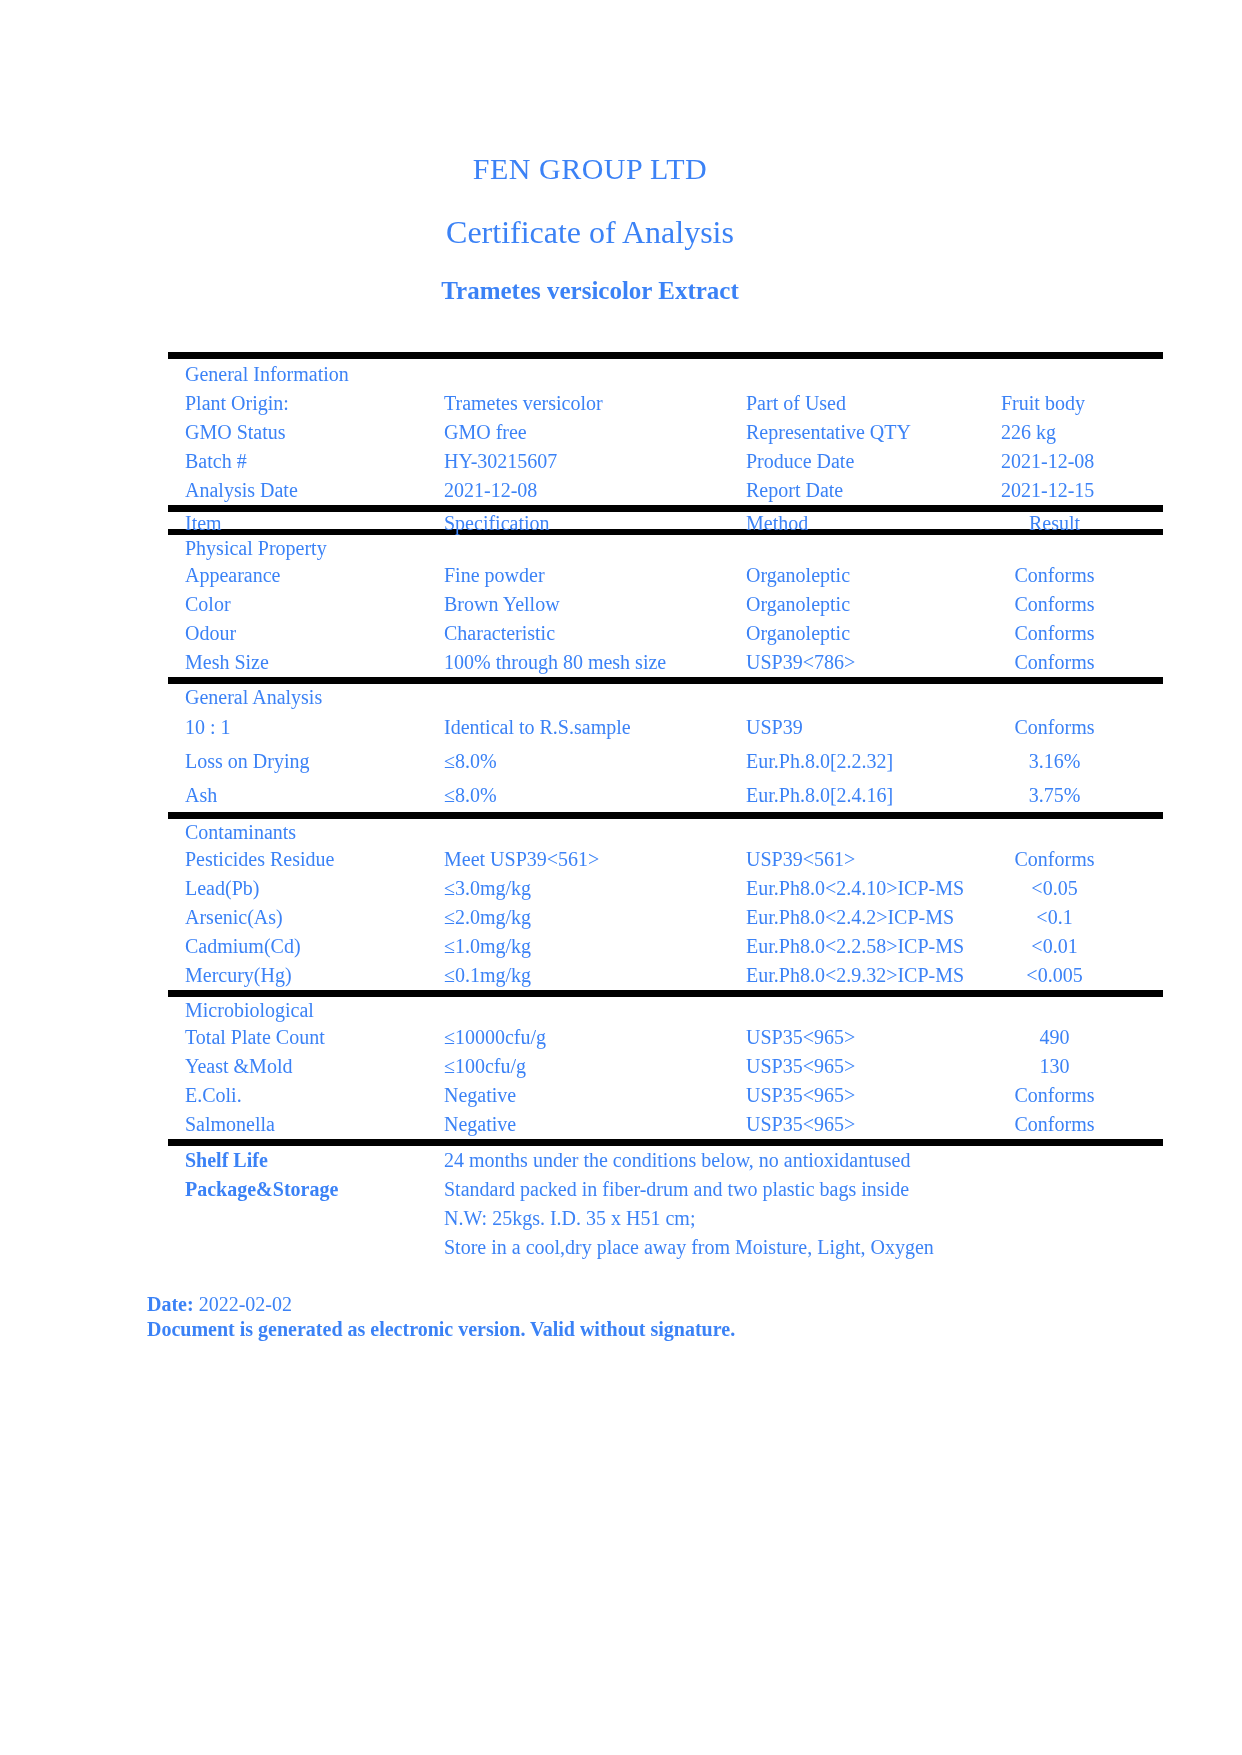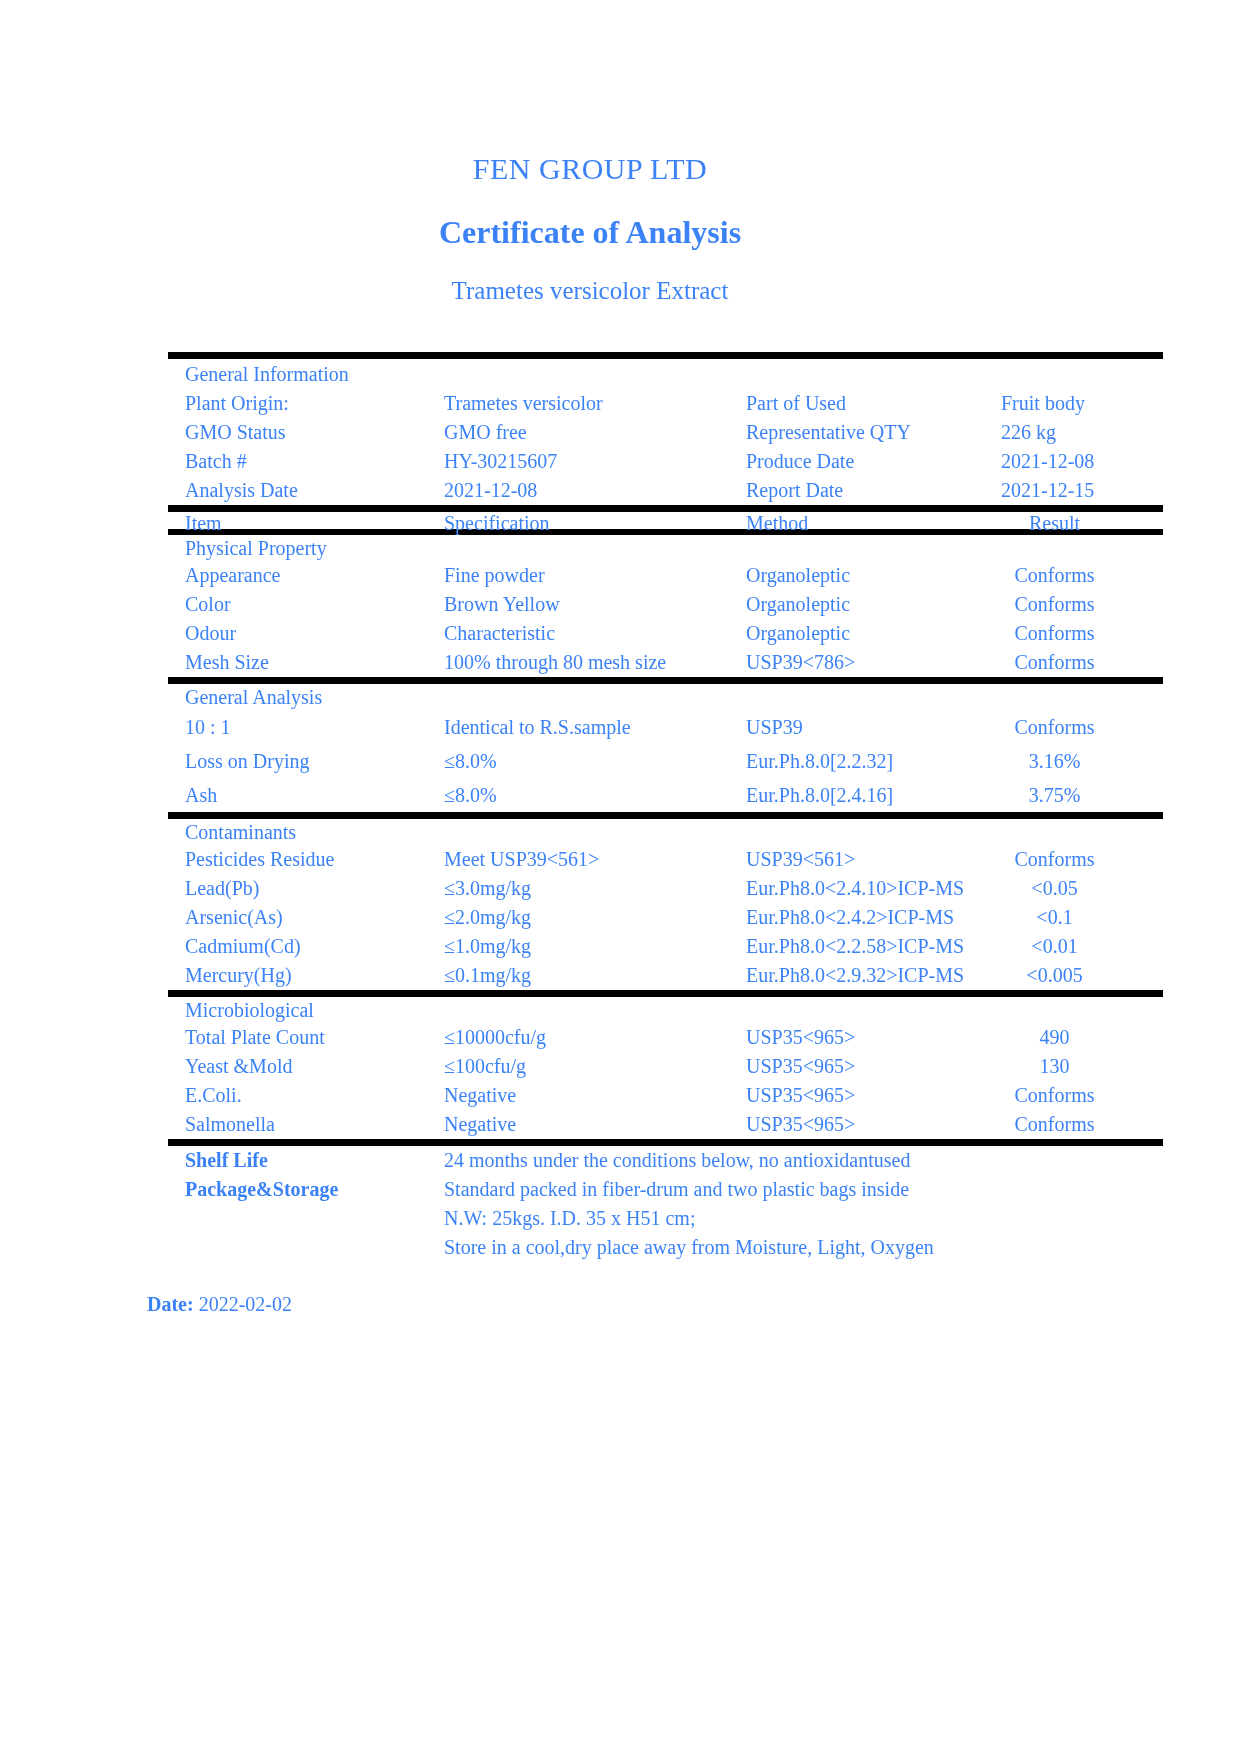"Certificate of Analysis" .doc-title { font-weight: bold -> normal }
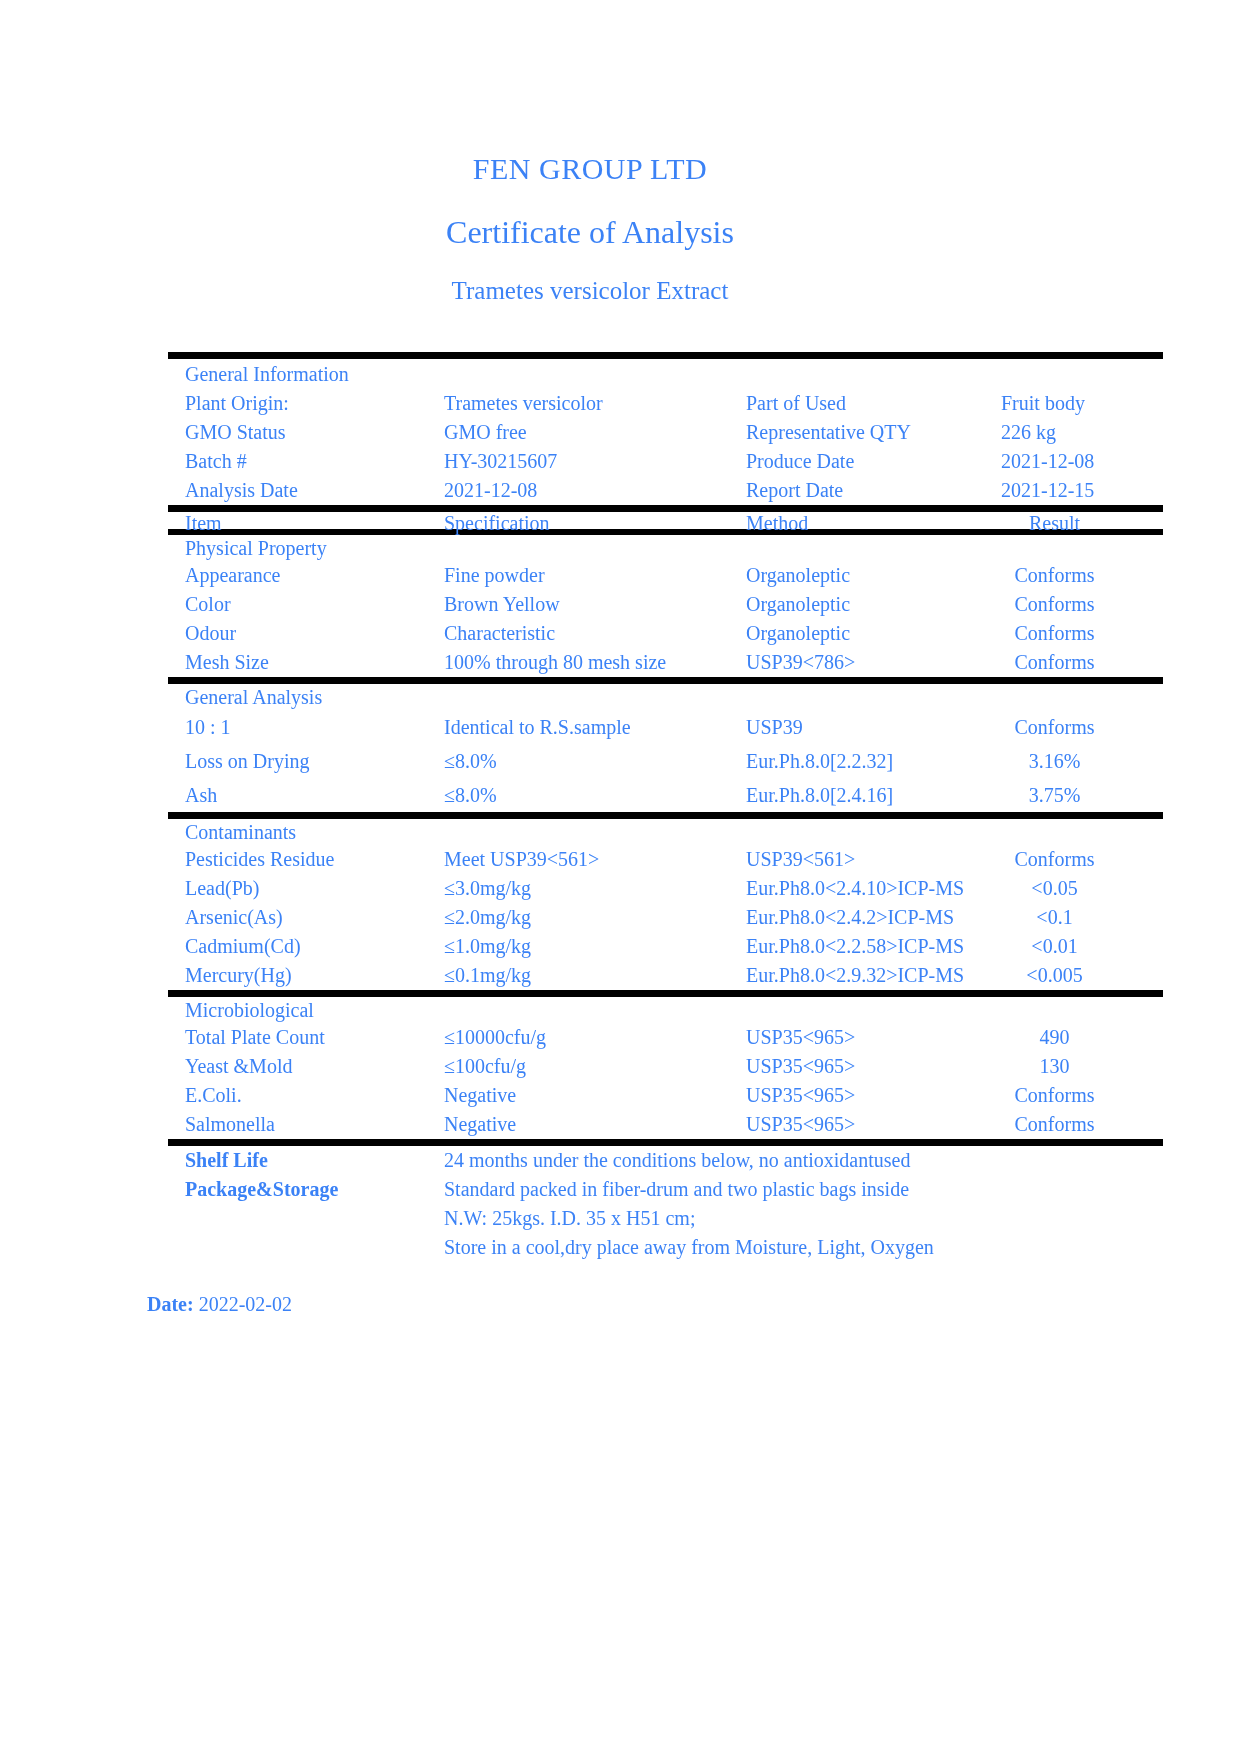"Trametes versicolor Extract" .product { font-weight: normal -> bold }
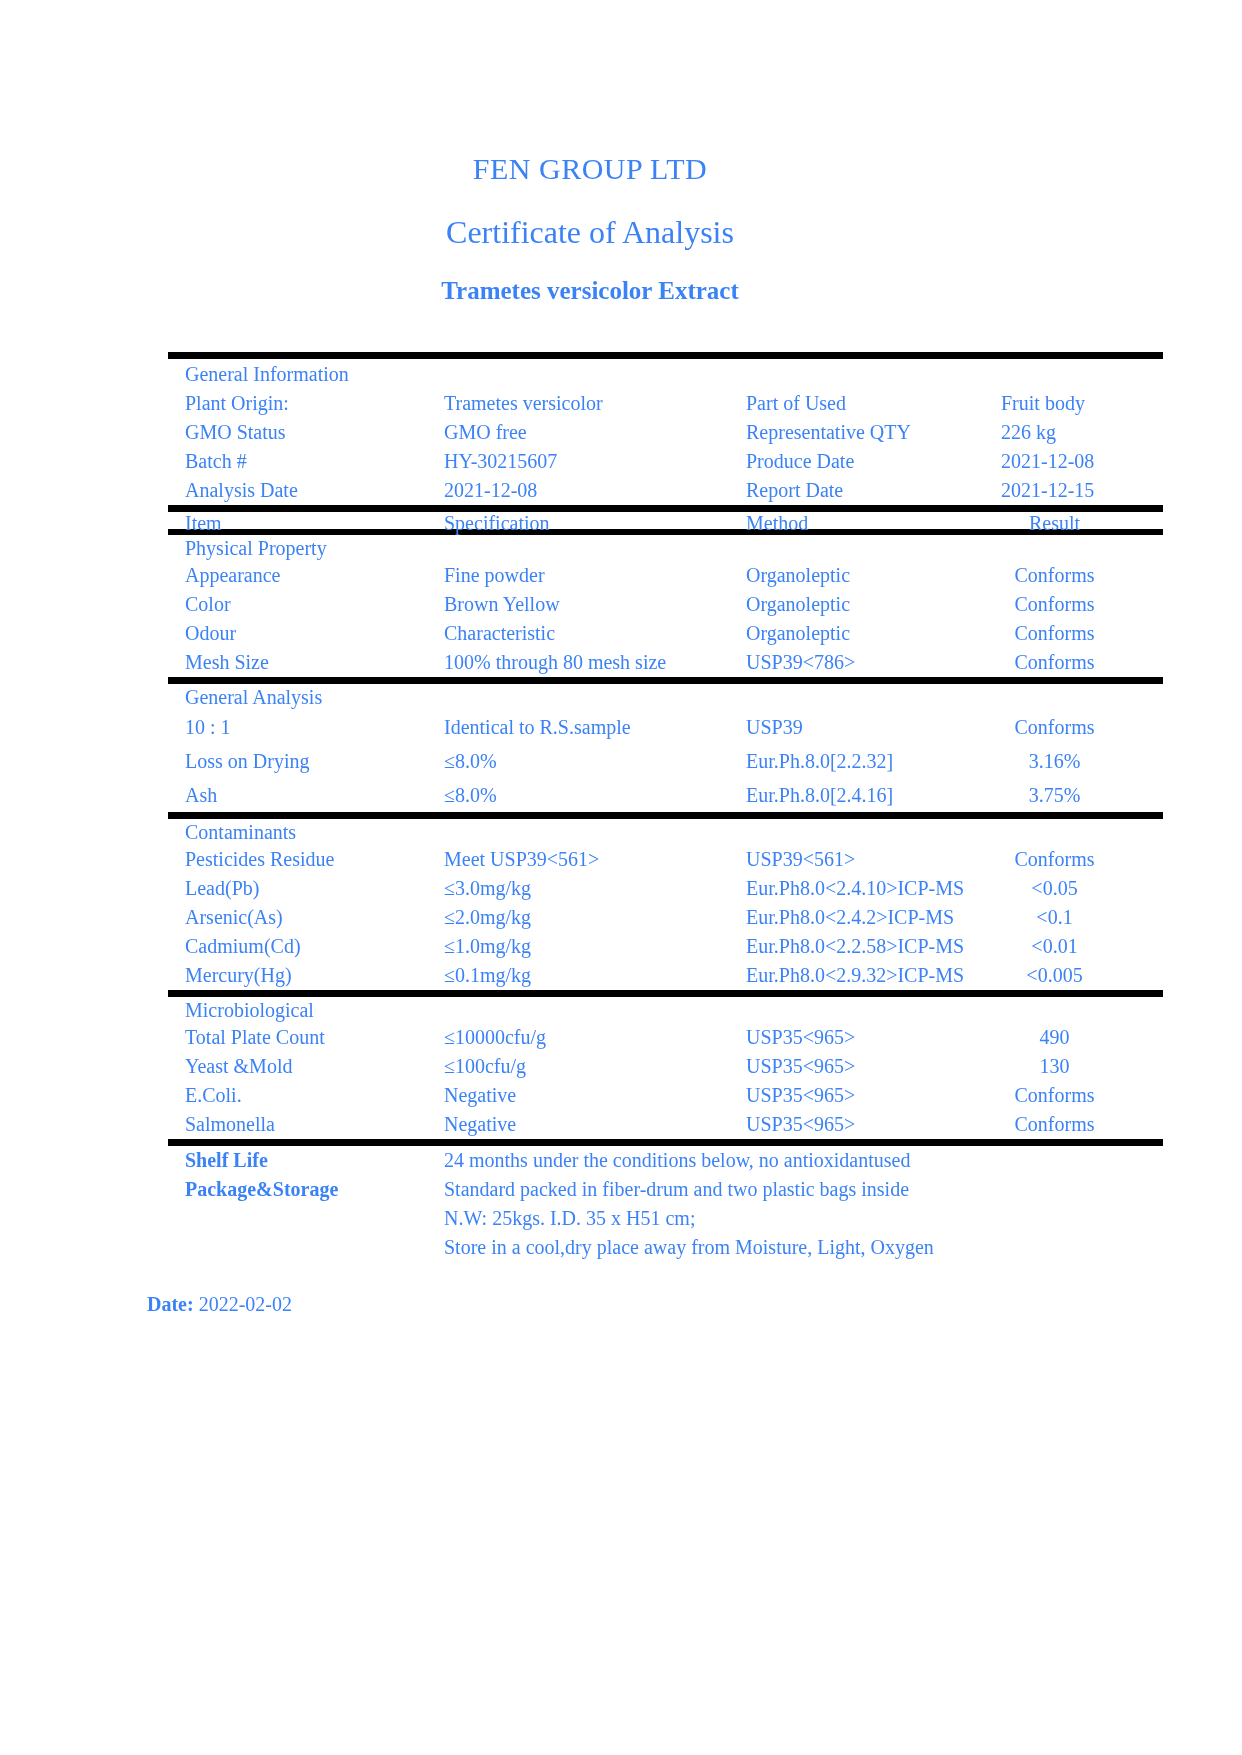"Document is generated as electronic" div.footer-note { html: none -> <div>Document is generated as electronic version. Valid without signature.</div> }
